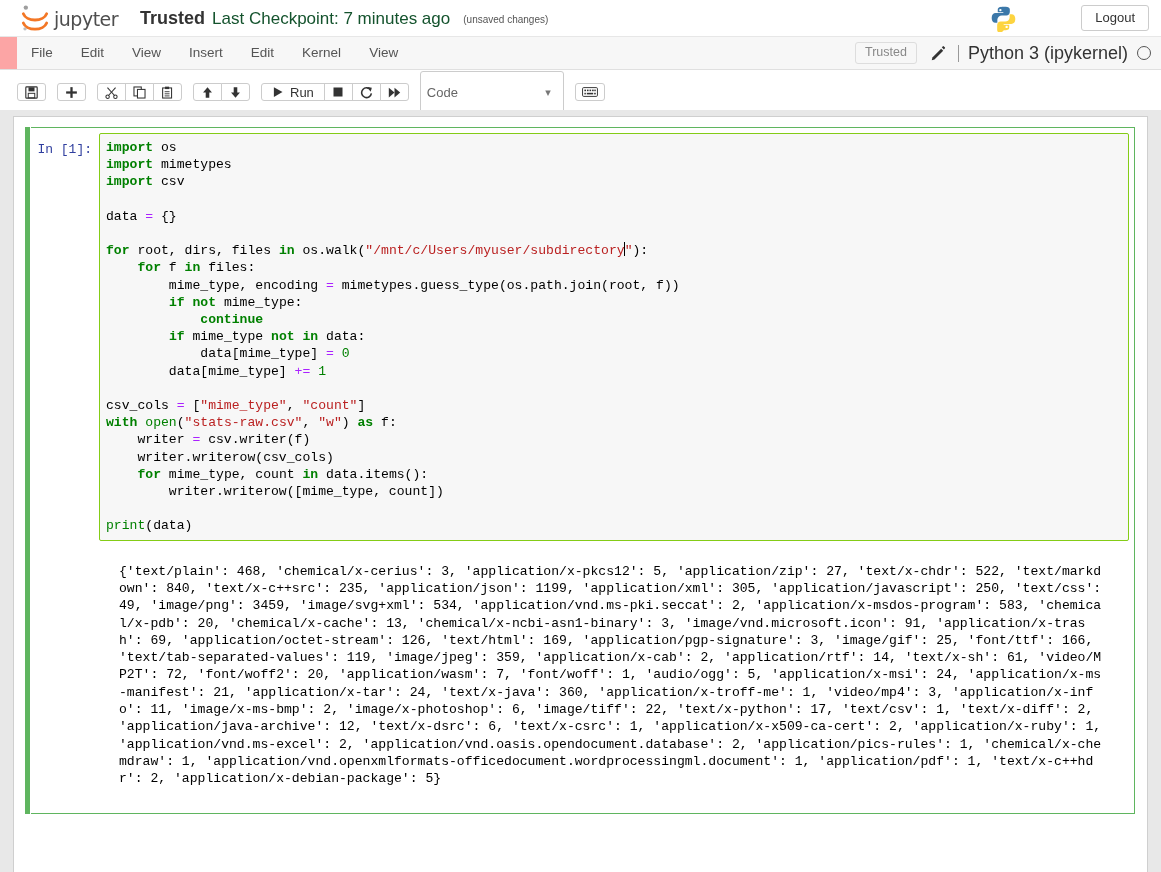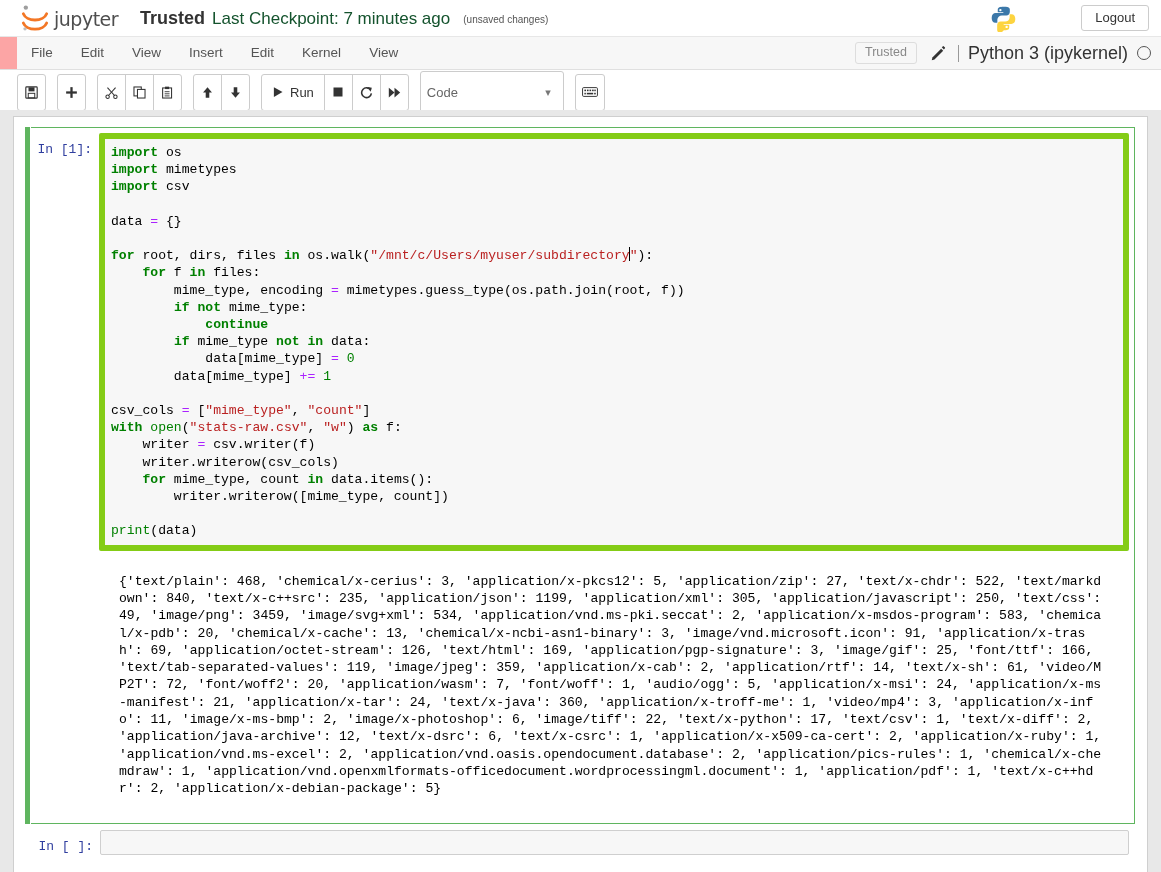"Run" .tb-btn { height: 37px -> 18px }
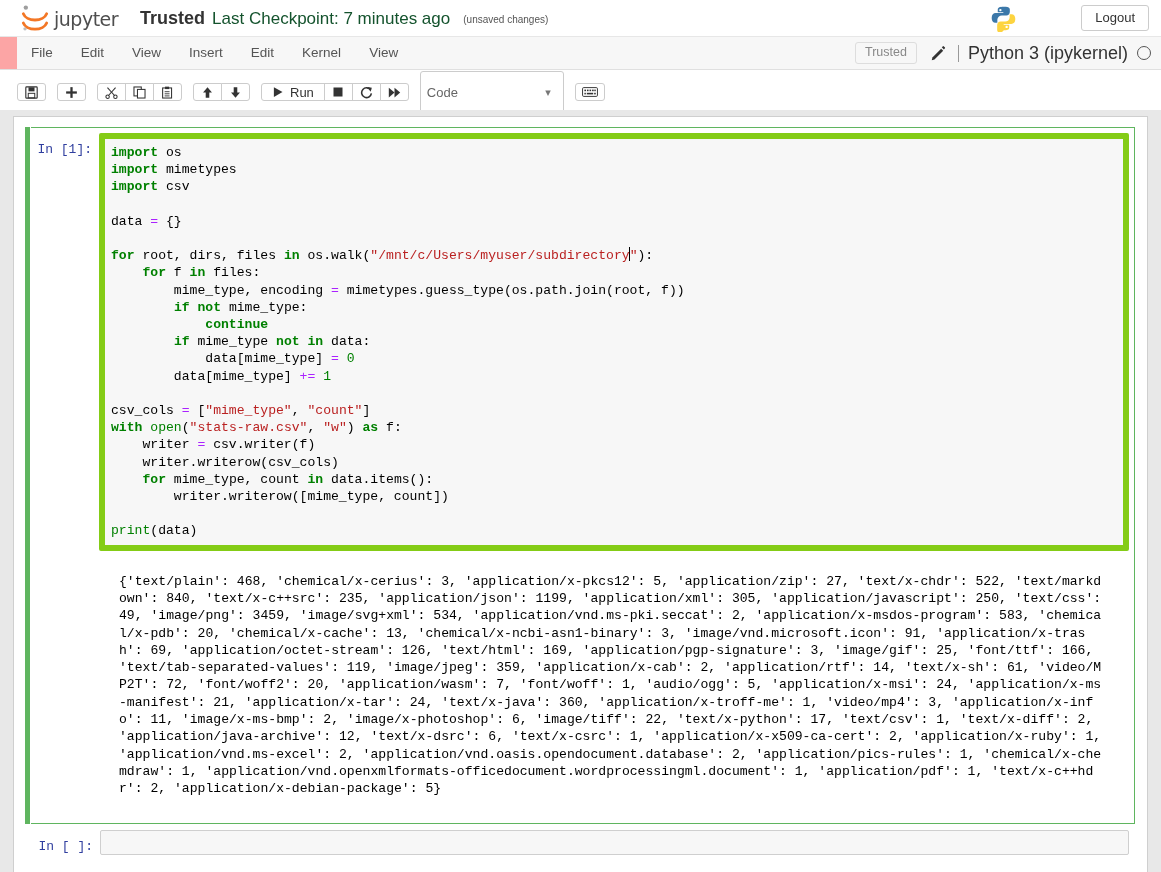"import os import mimetypes import" .input-area { border: 6px solid #84cc16 -> 1px solid #84cc16 }
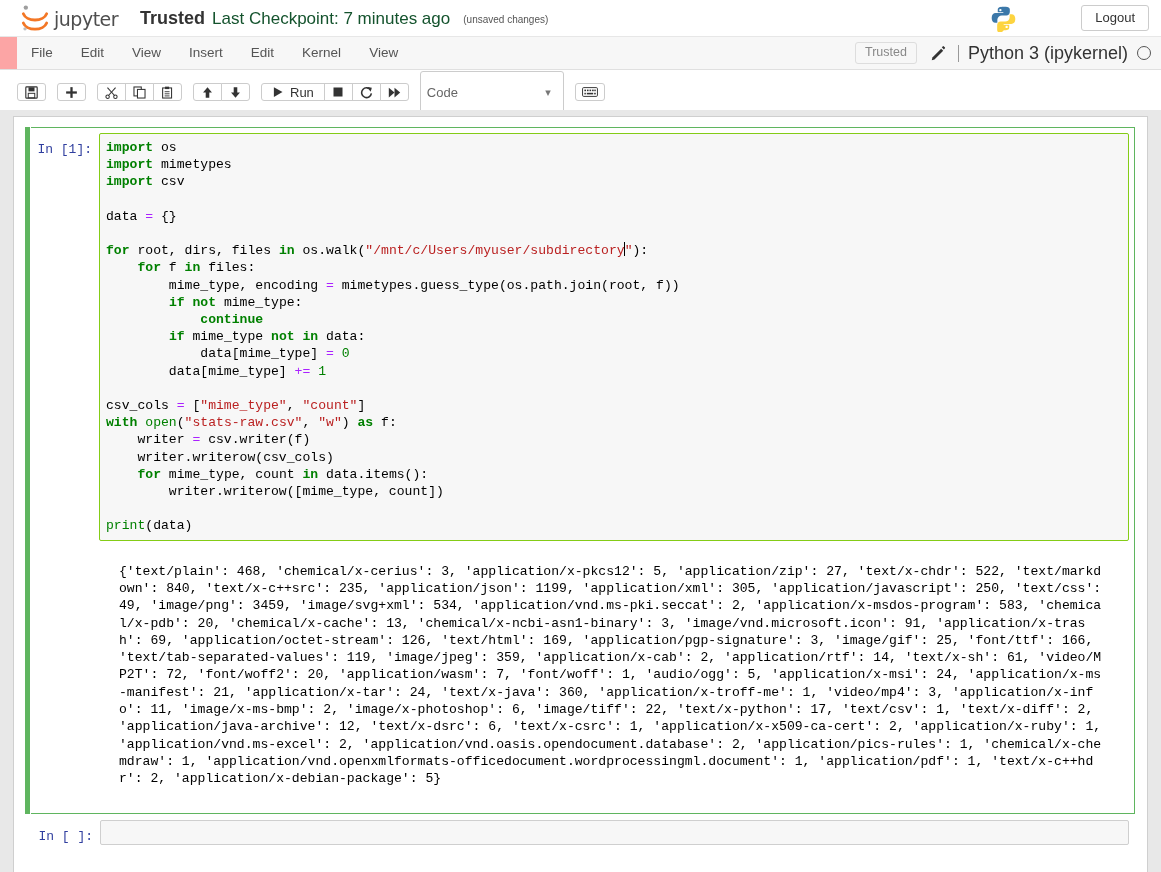"In [ ]:" div.cell { html: <div> <div>In [ ]:</div> <div></div> </div> -> none }
